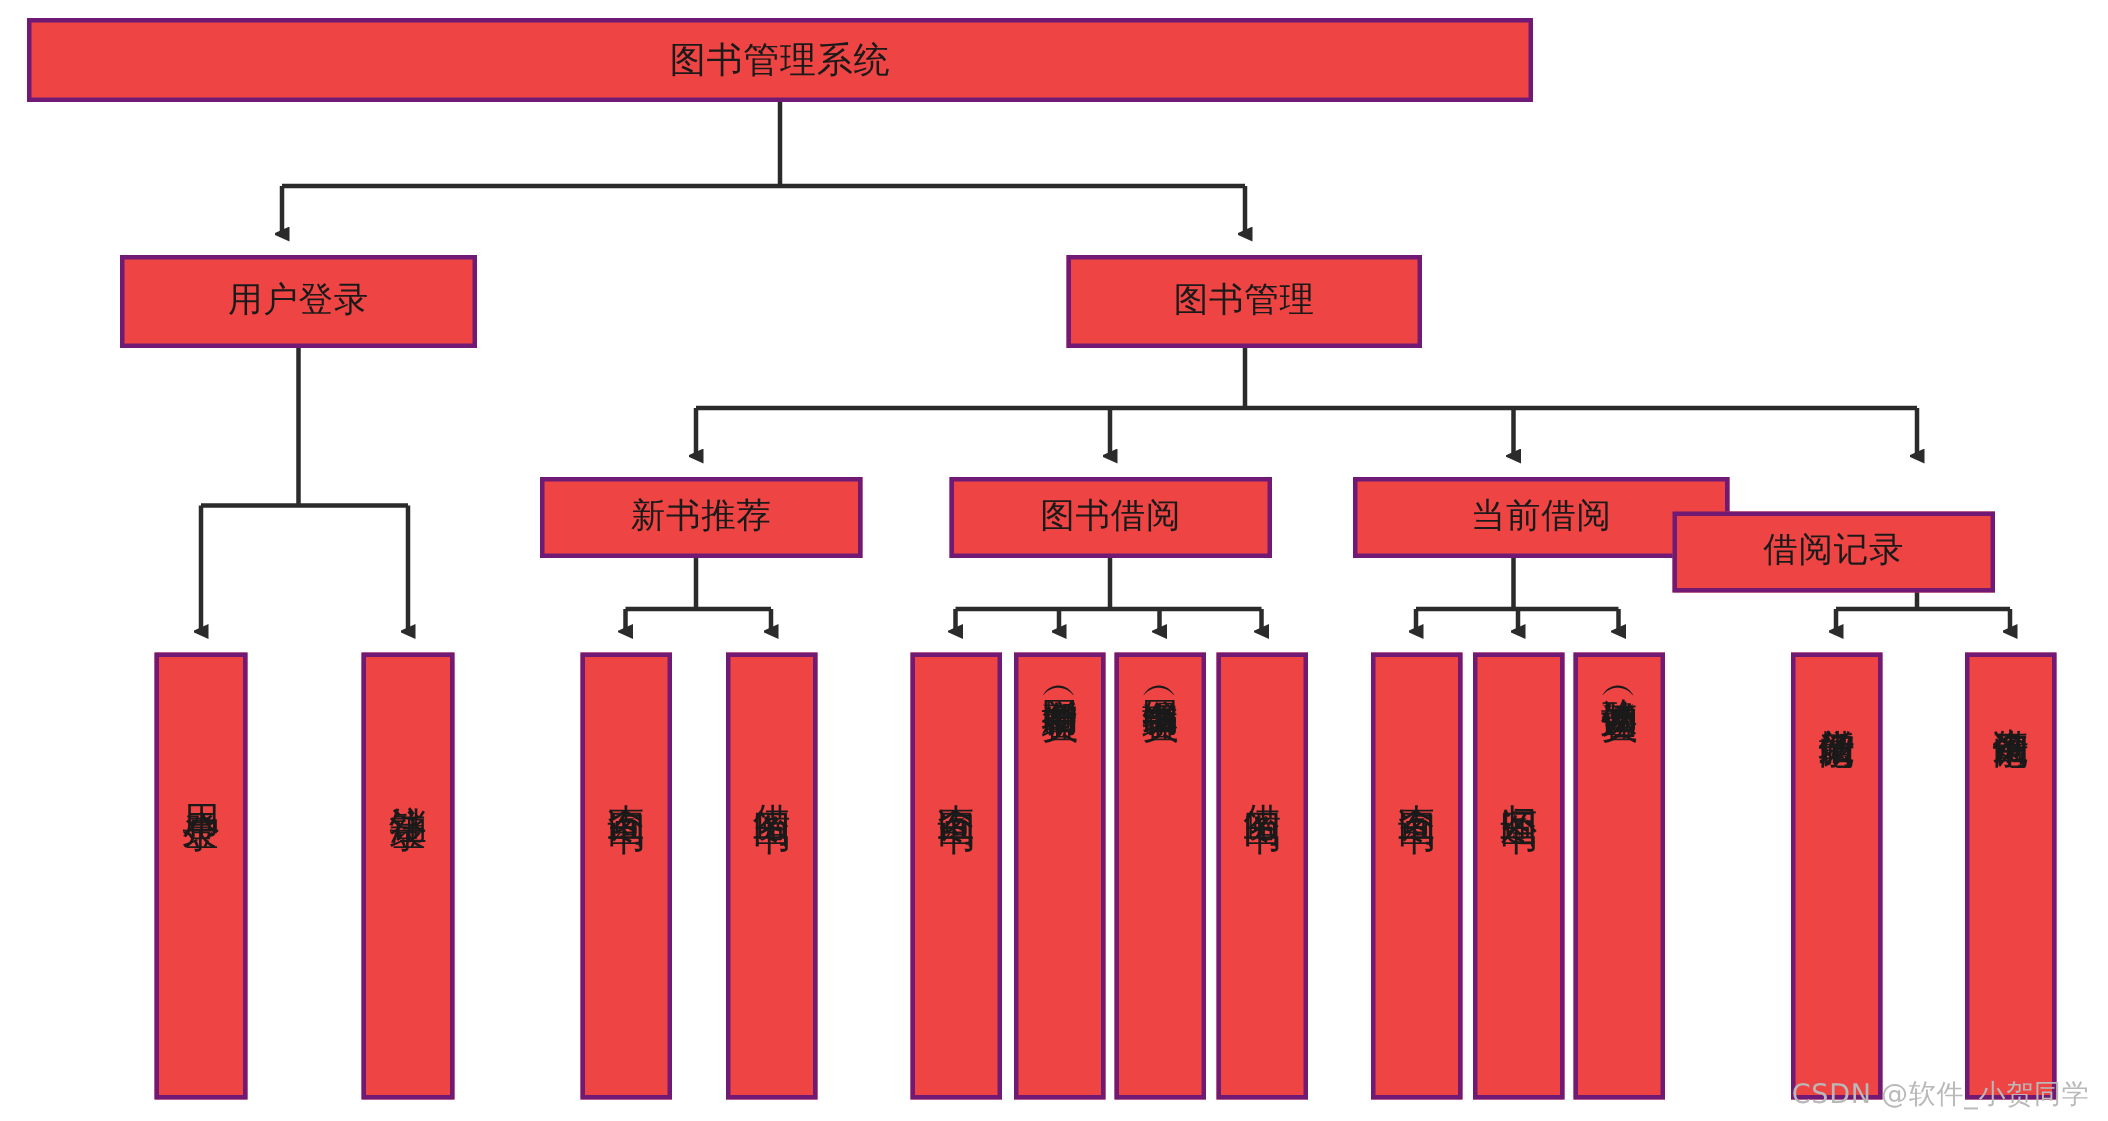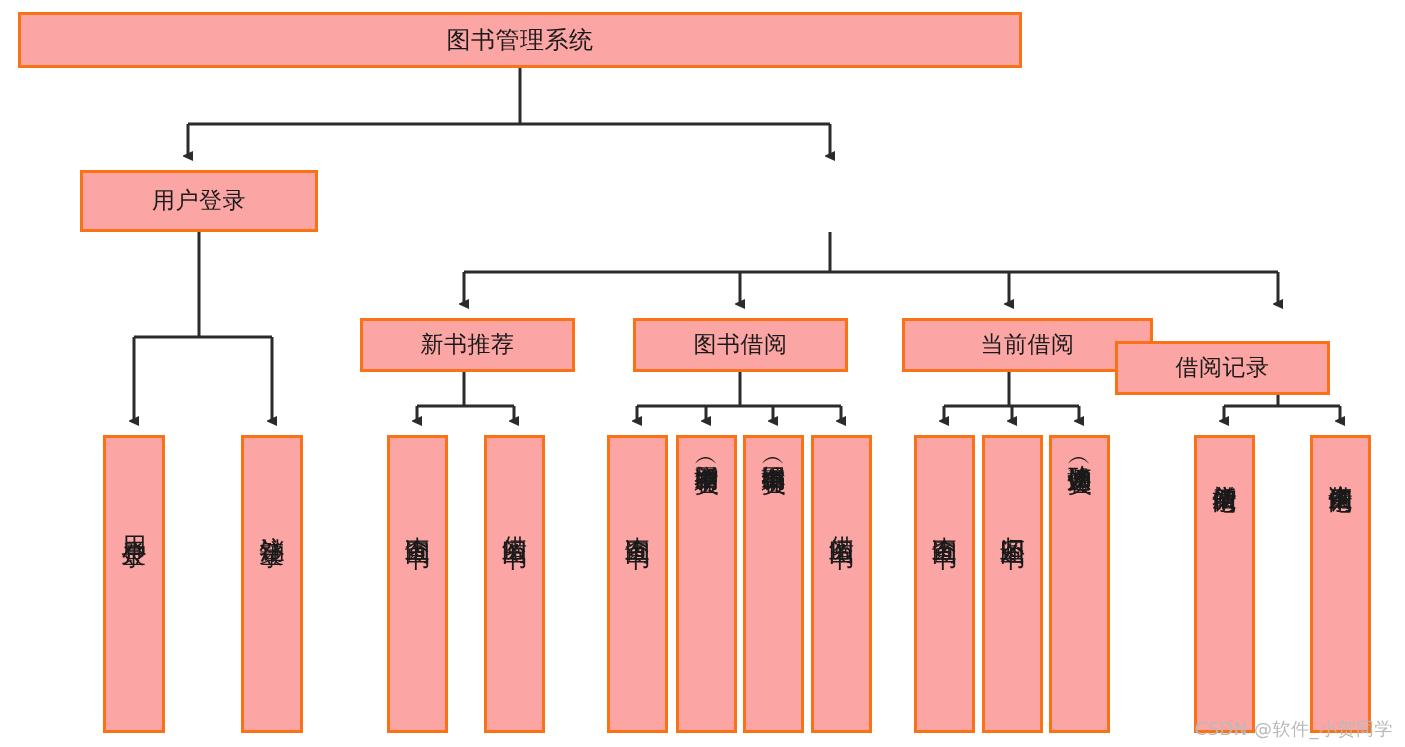"图书管理系统" .node { background: #fca5a5 -> #ef4444; border: 3px solid #f97316 -> 3px solid #701a75 }
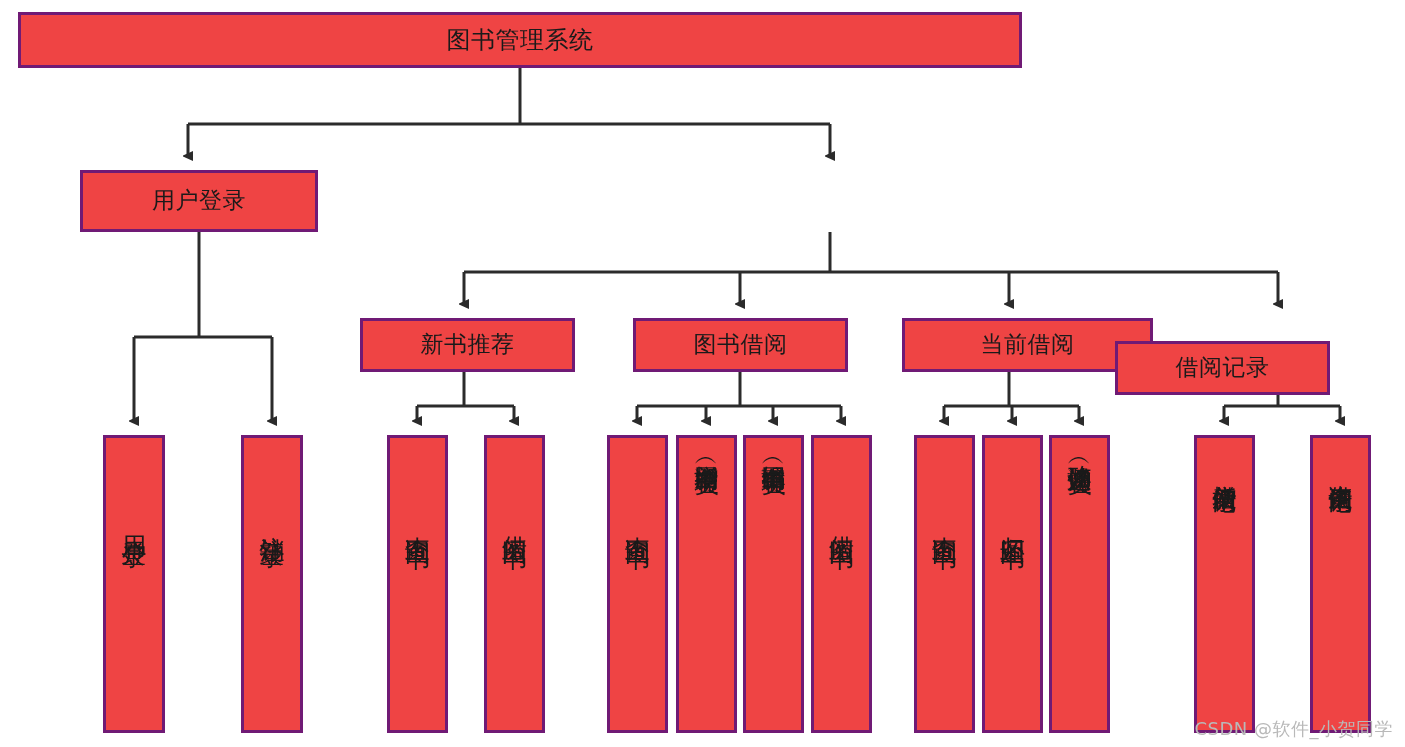"图书管理" div.node { html: none -> <div> <span>图书管理</span> </div> }
